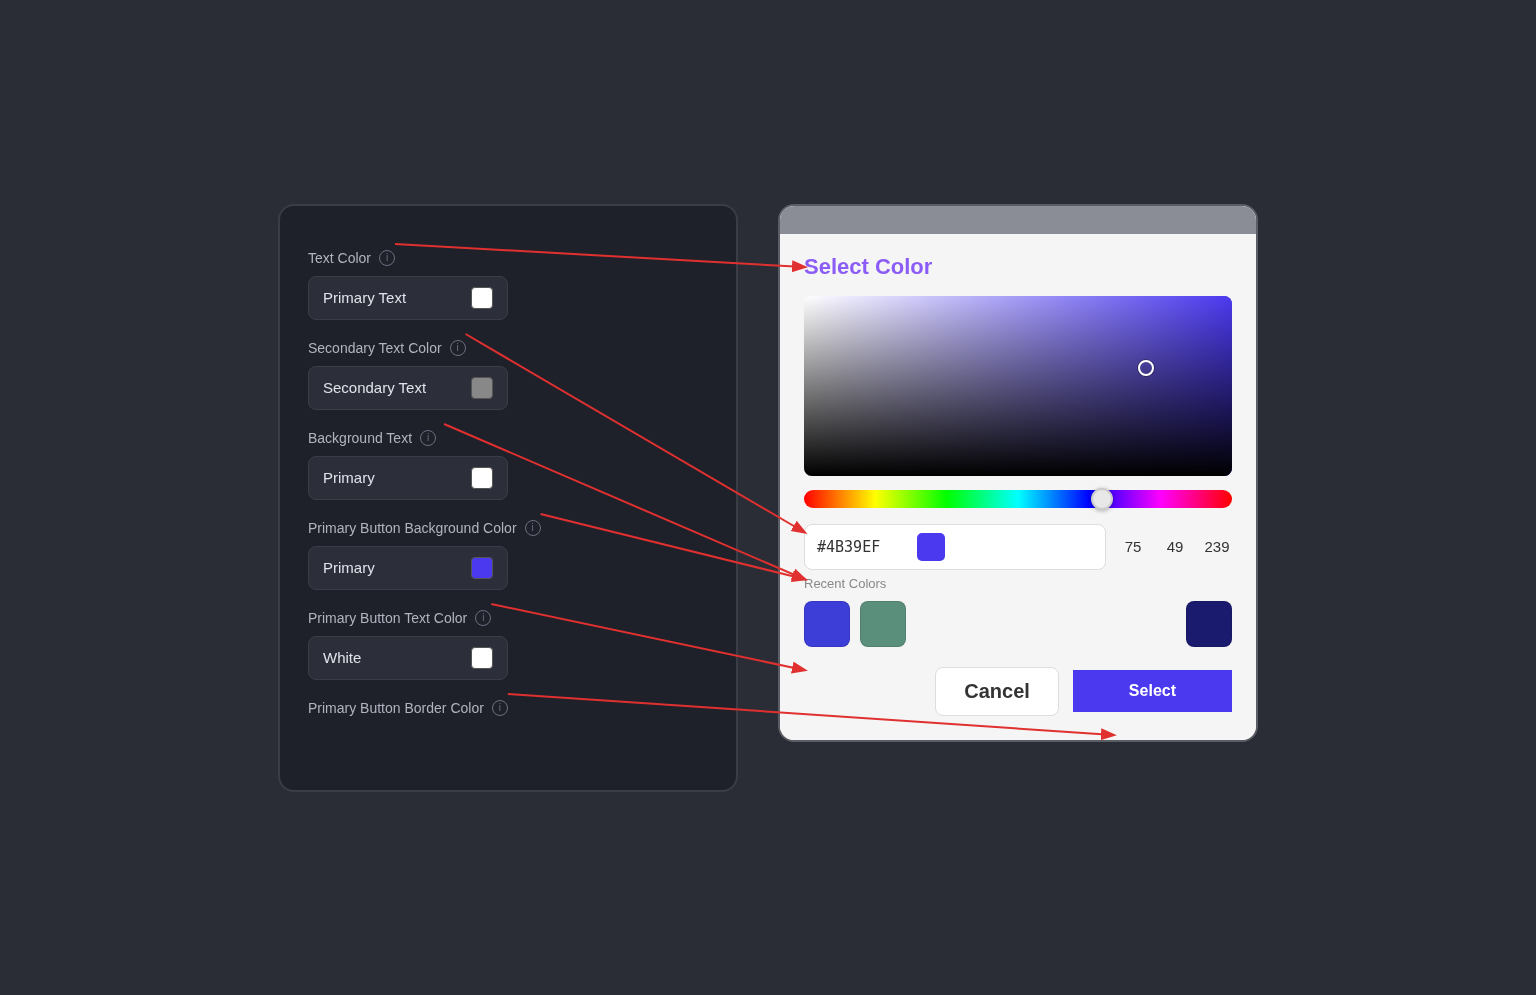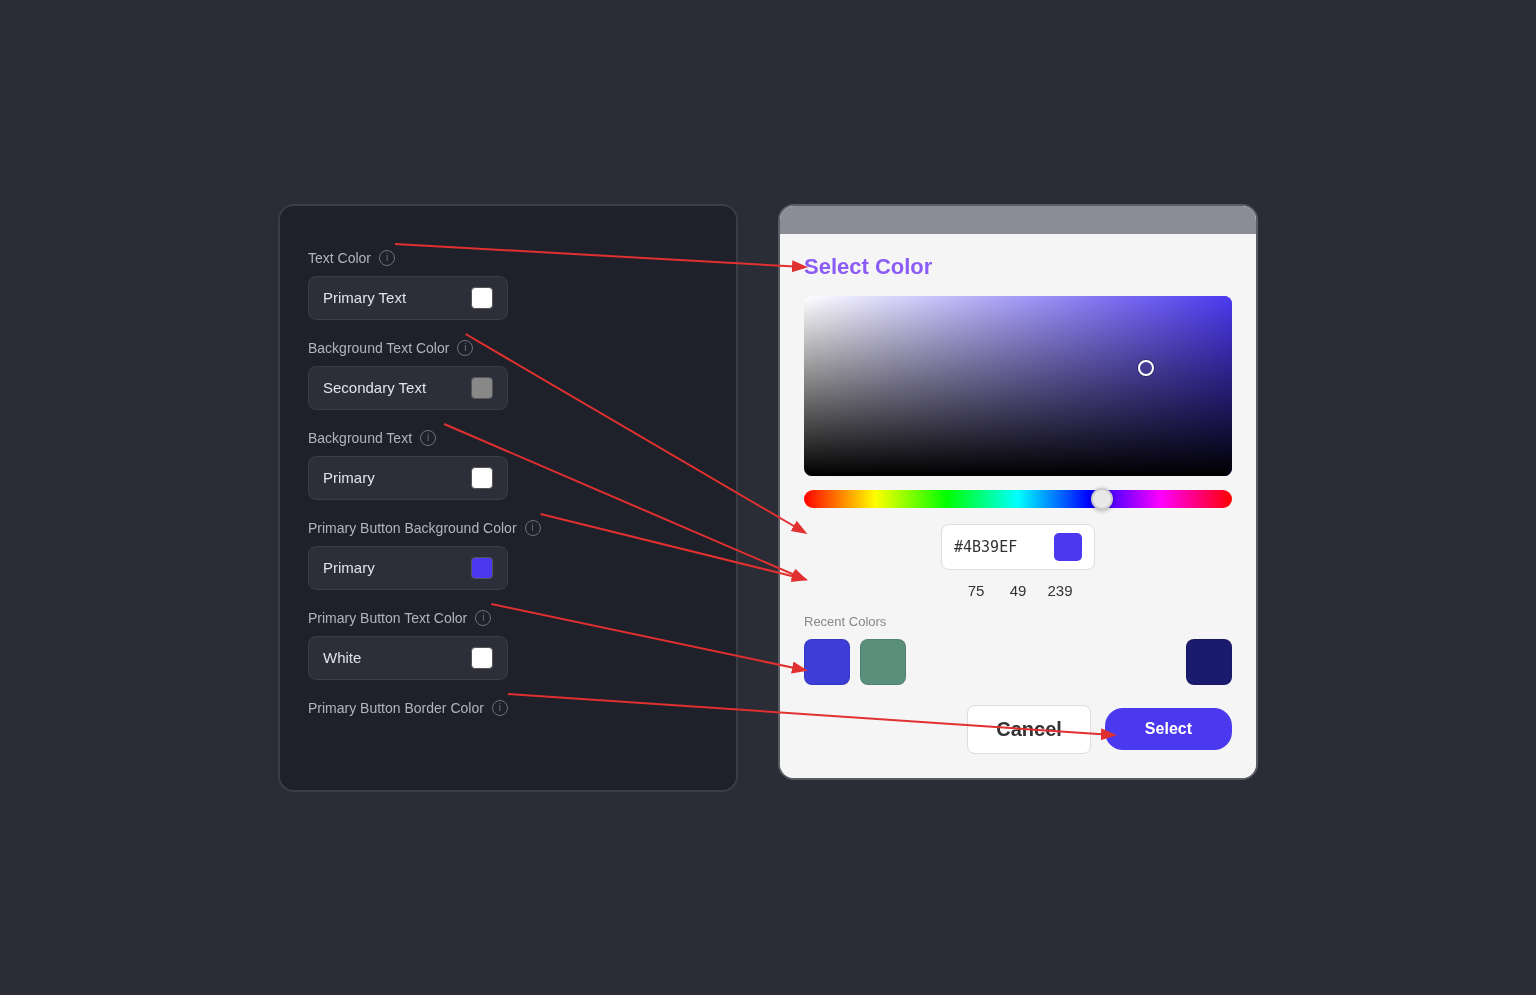"Background Text Color" span { text: Background -> Secondary }
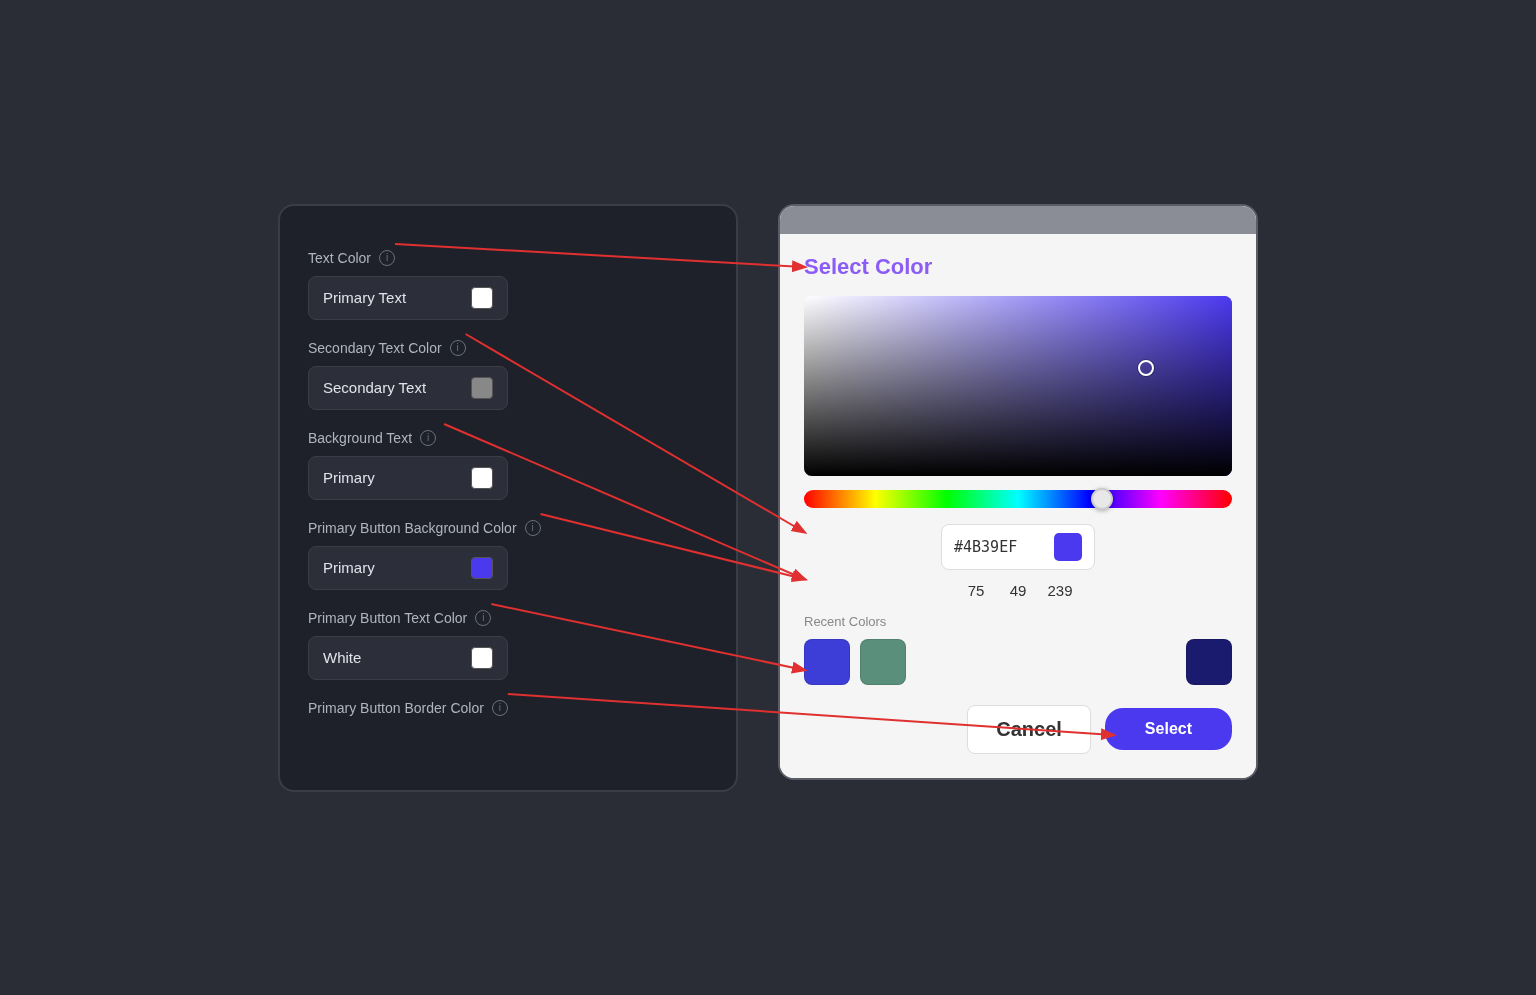"#4B39EF" .hex-rgb-row { flex-direction: column -> none; margin-bottom: 15px -> 6px }
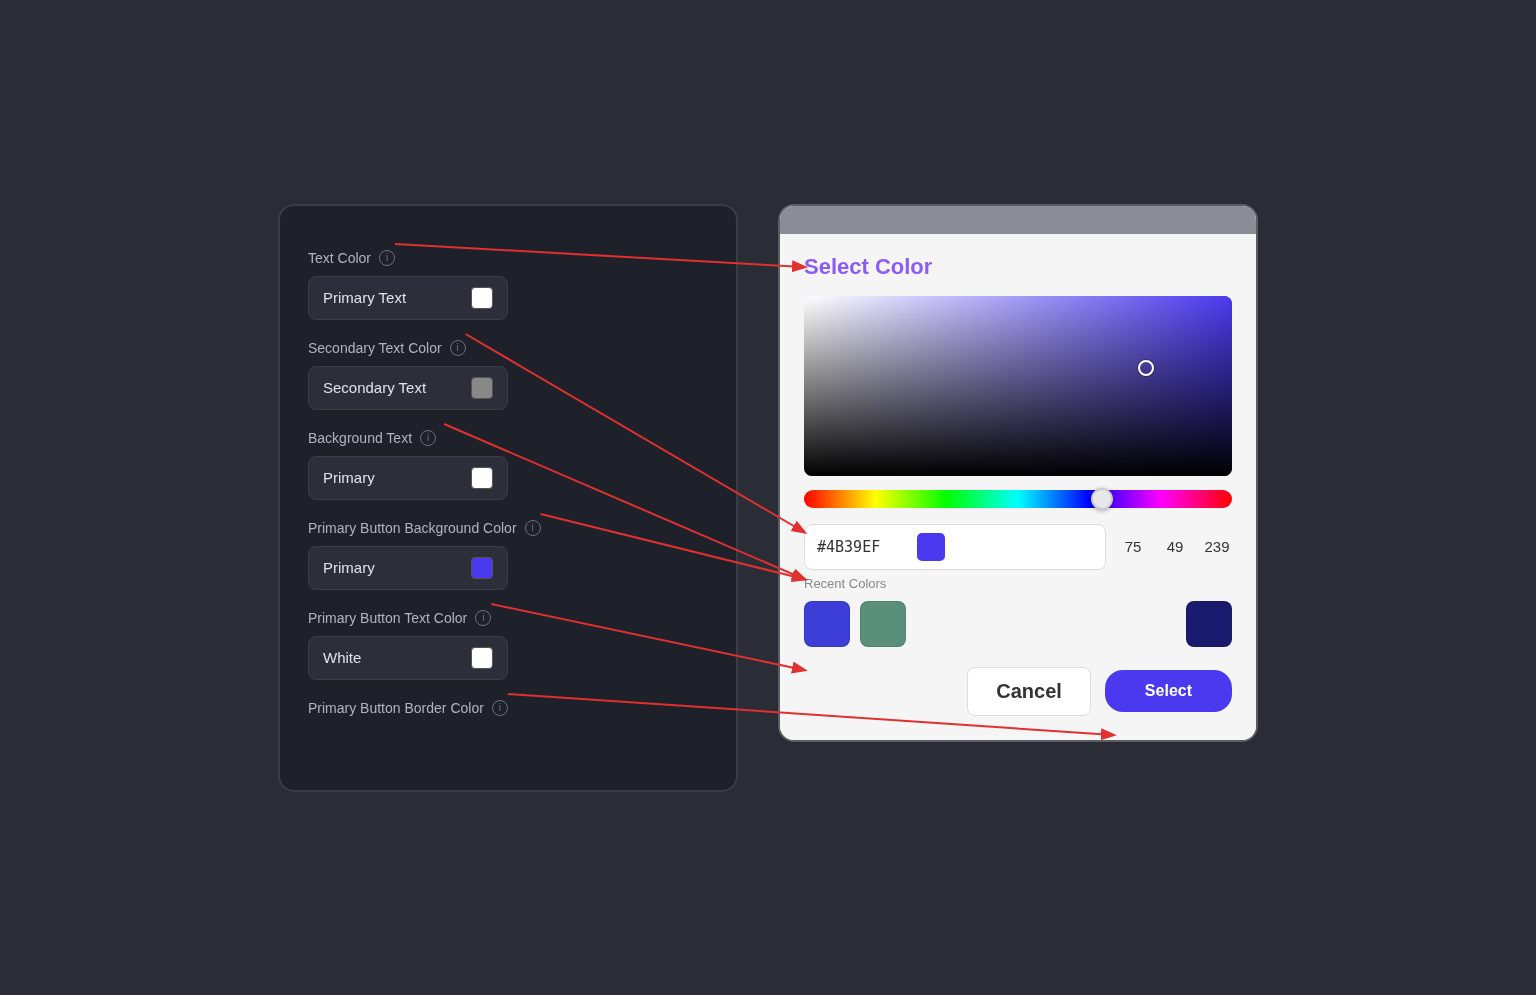"Select" .select-button { border-radius: 18px -> 0; padding: 12px 40px -> 12px 56px }
